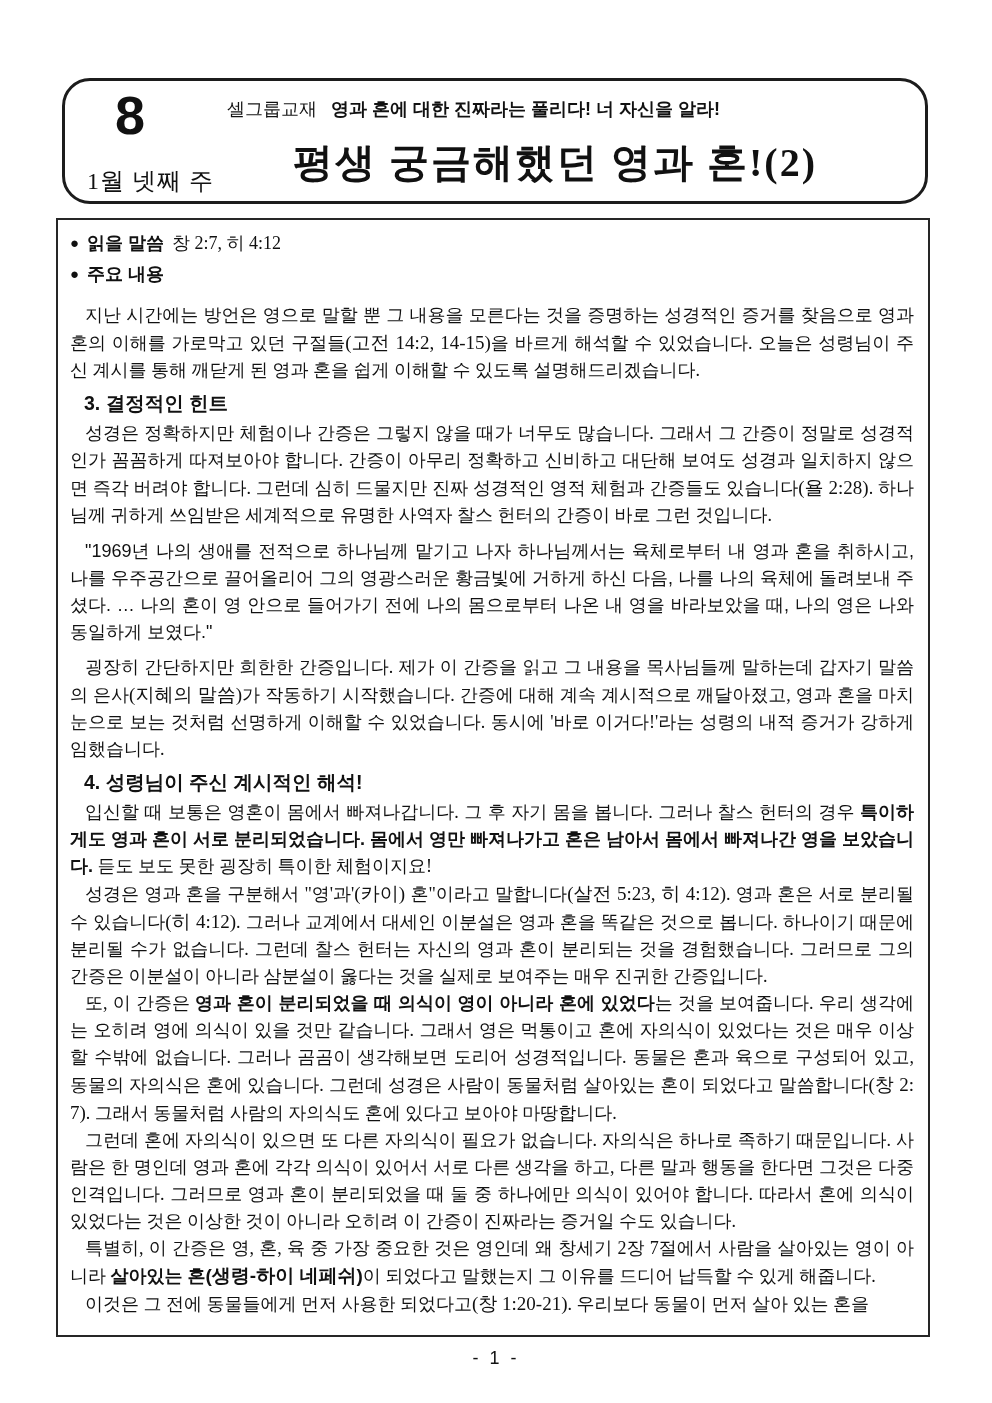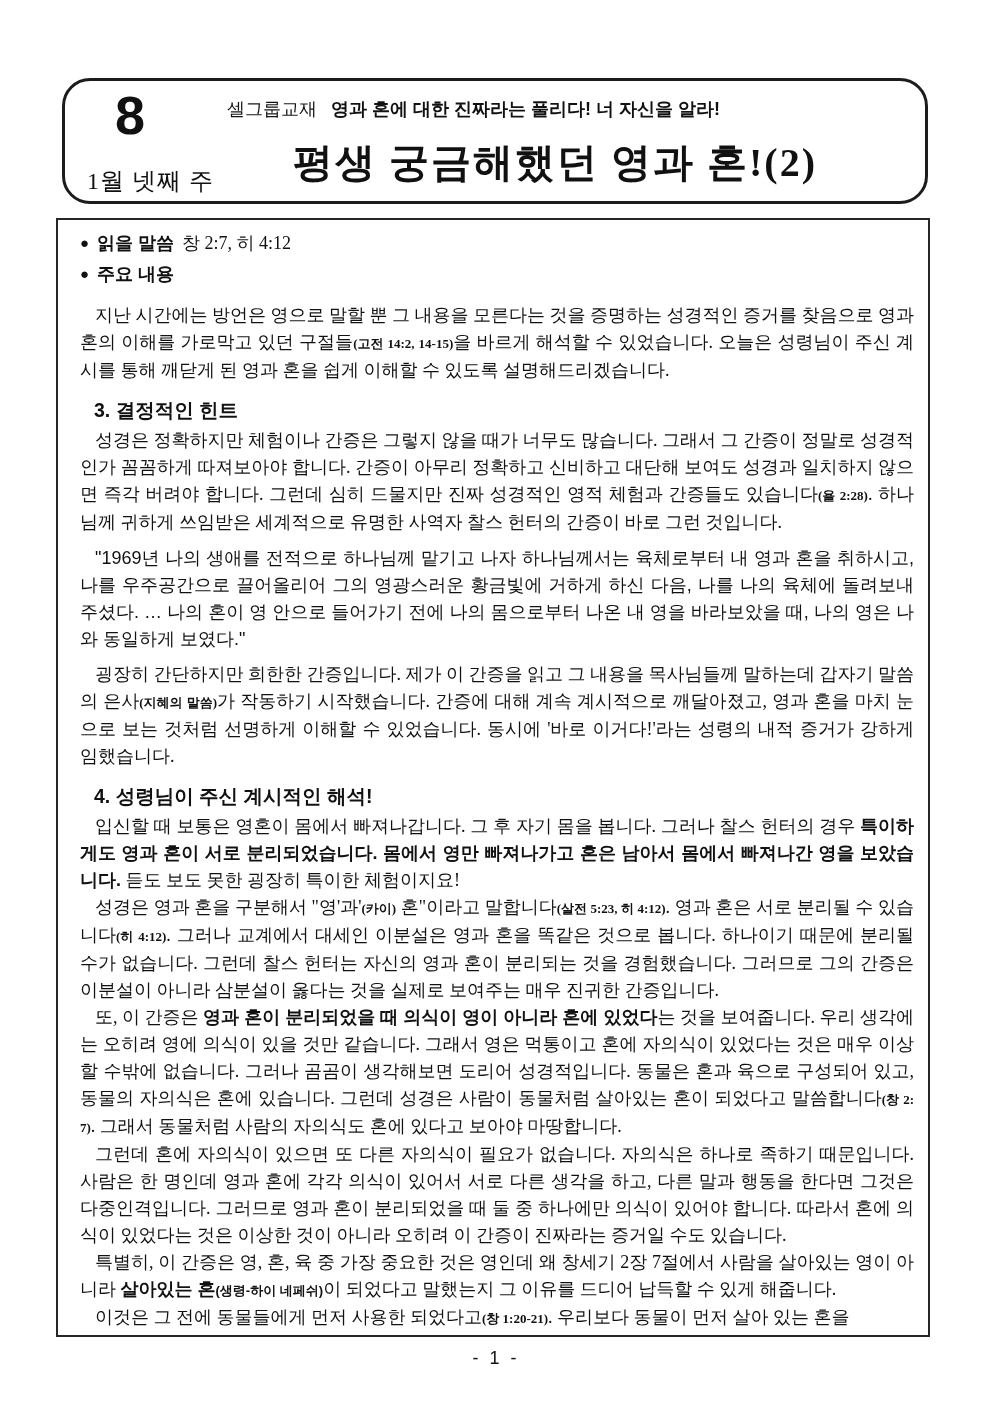"● 읽을 말씀 창 2:7," .body-box { padding: 8px 14px 0 22px -> 8px 14px 0 12px }
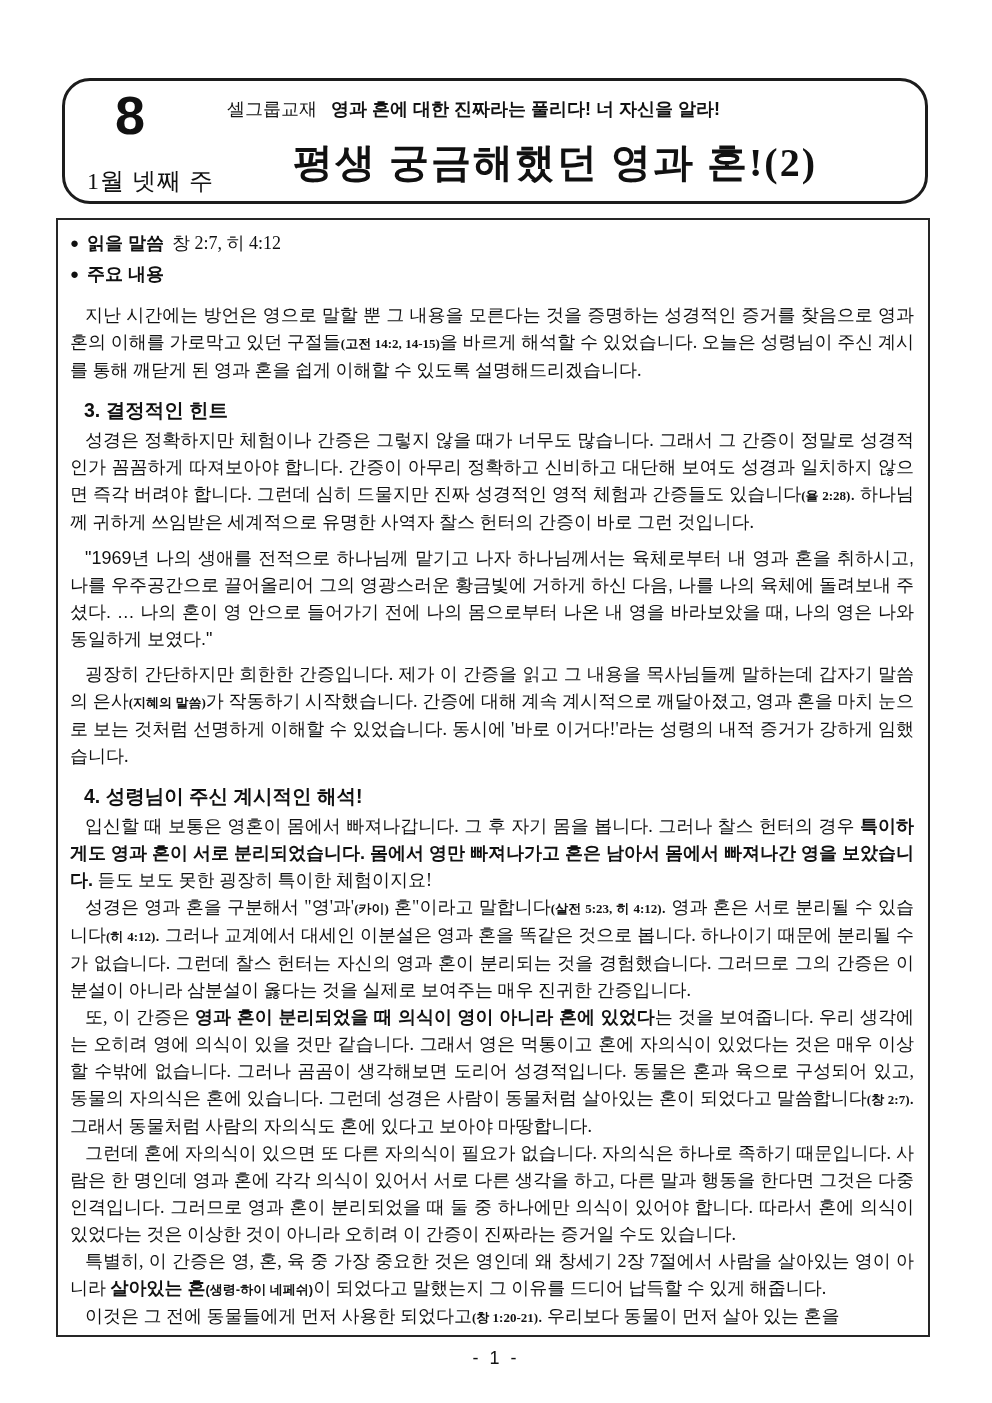"(고전 14:2, 14-15)" .para .sm { font-size: 13px -> 19px; font-weight: bold -> none }
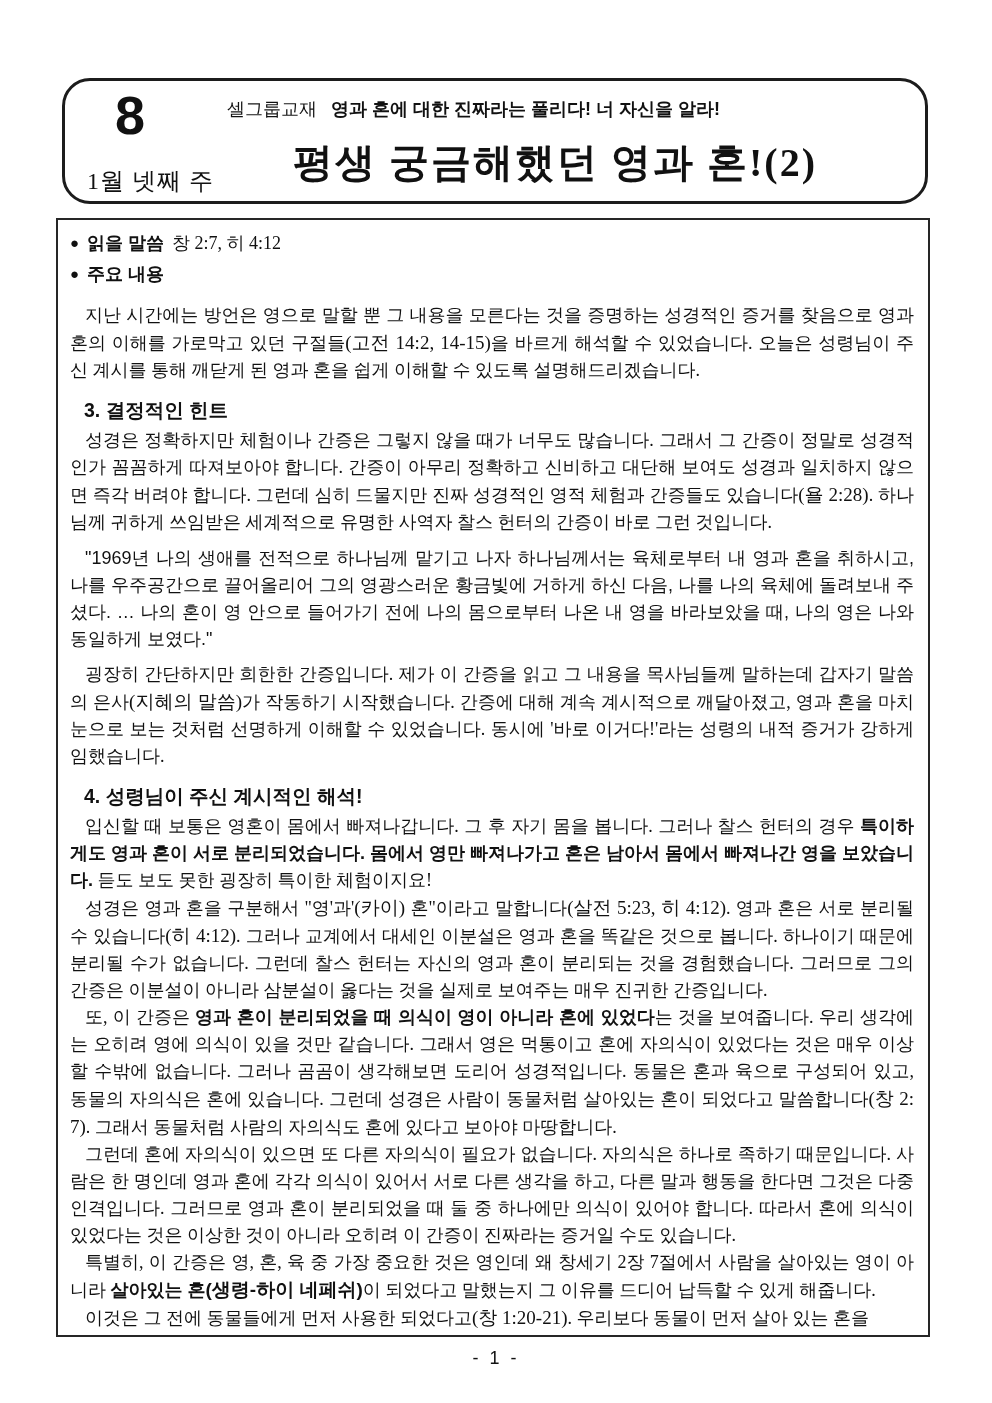"3. 결정적인 힌트" .para.heading { margin: 13px 0 3px 0 -> 6px 0 3px 0 }
